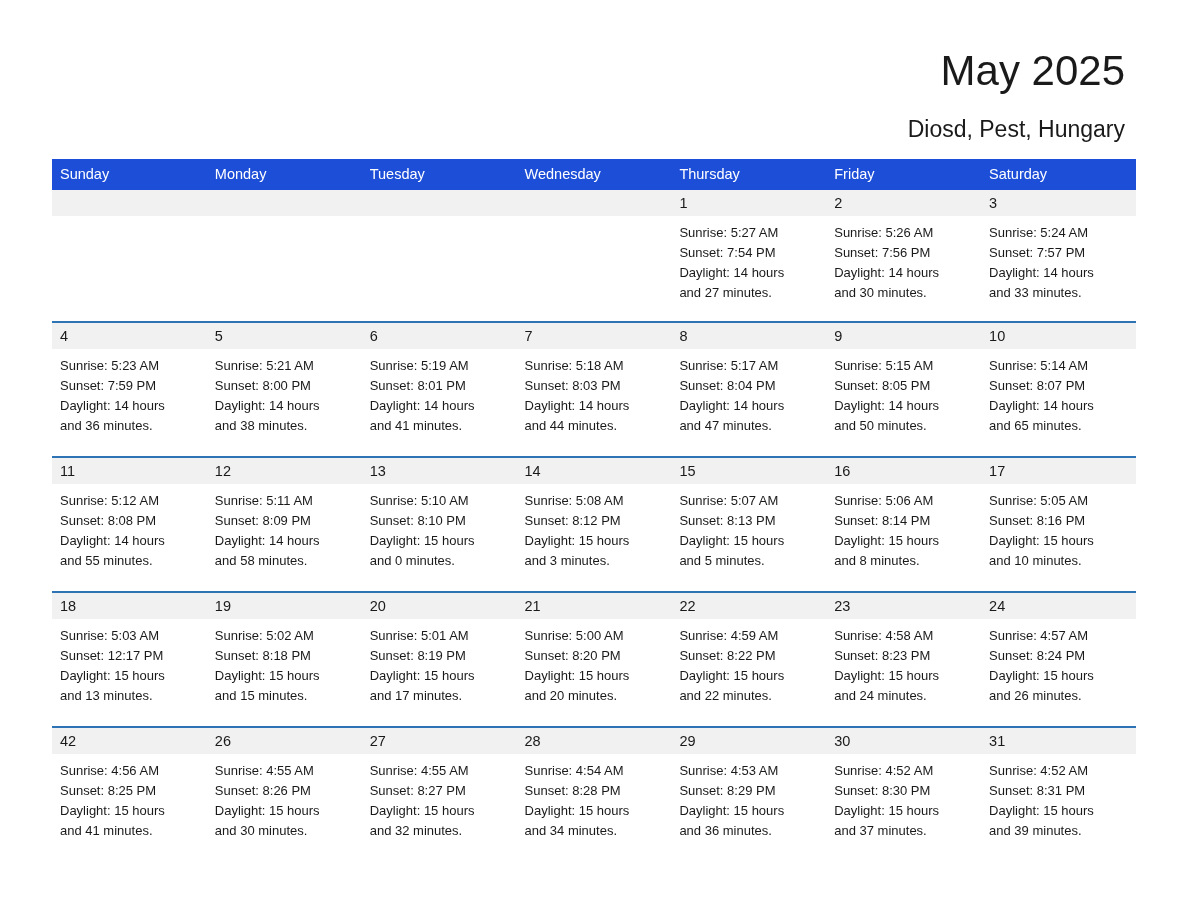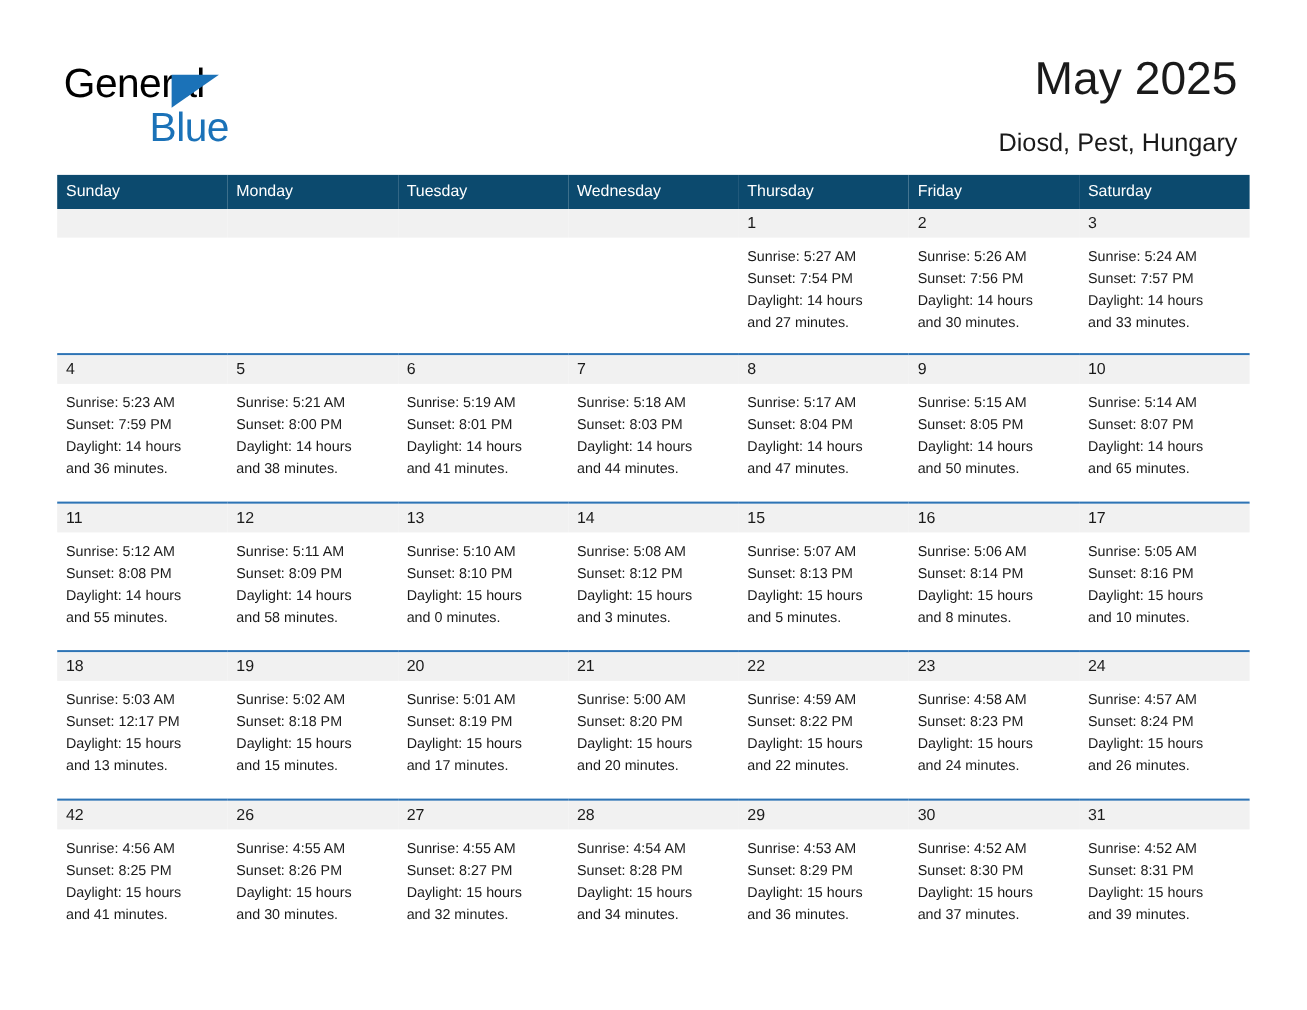"General" div.logo { html: <div> <span>General</span> <span></span> <span>Blue</span> </div> -> none }
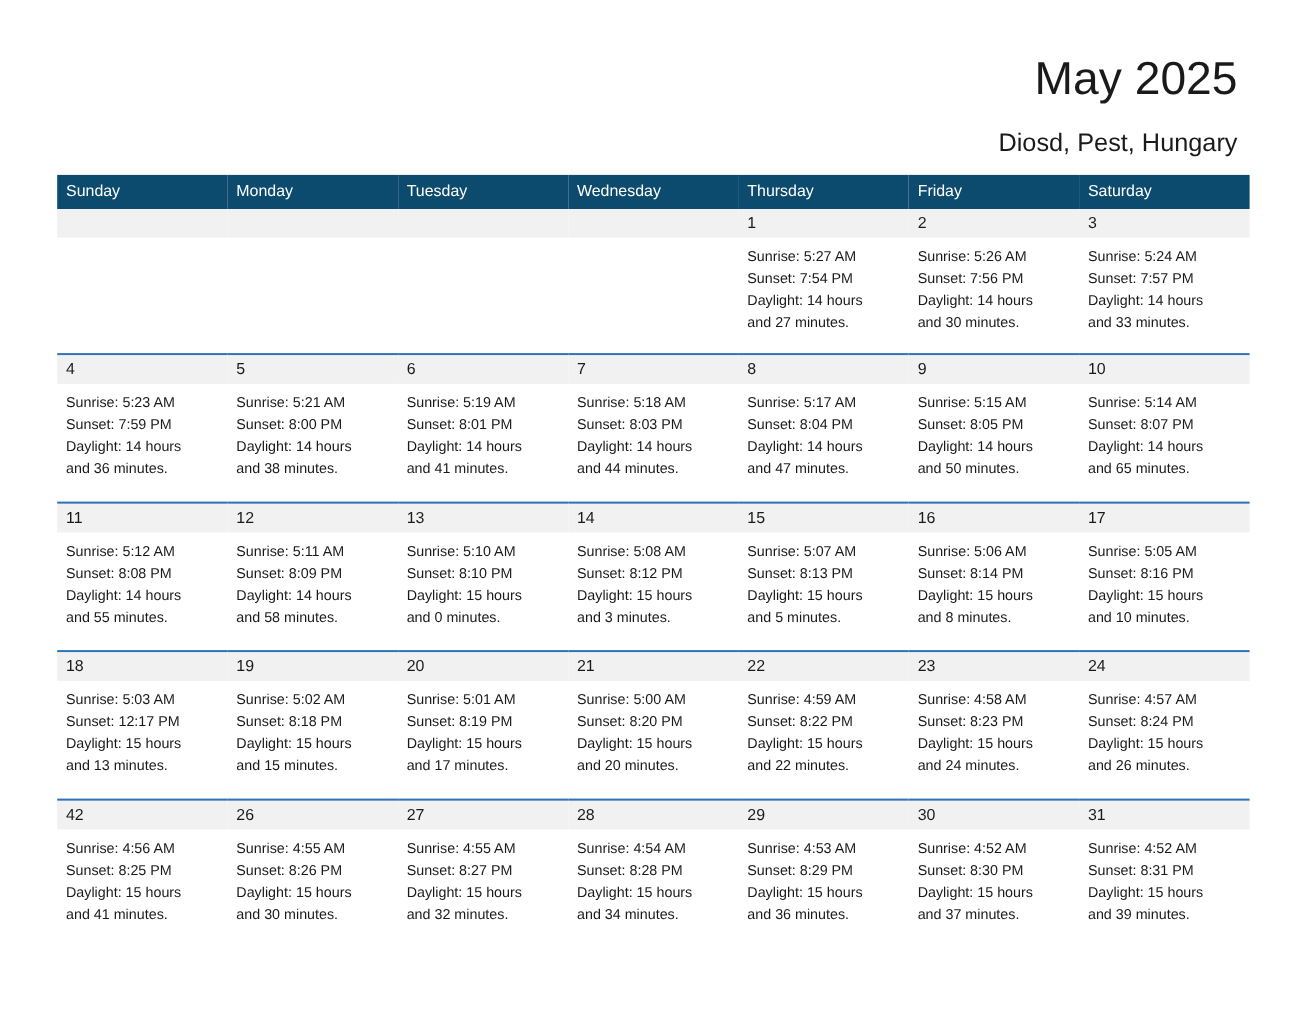"Sunday" .cal-table th { background: #0c4a6e -> #1d4ed8 }
